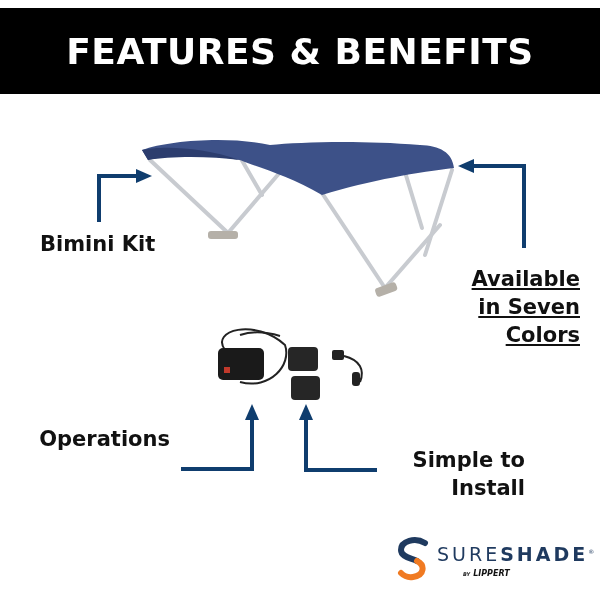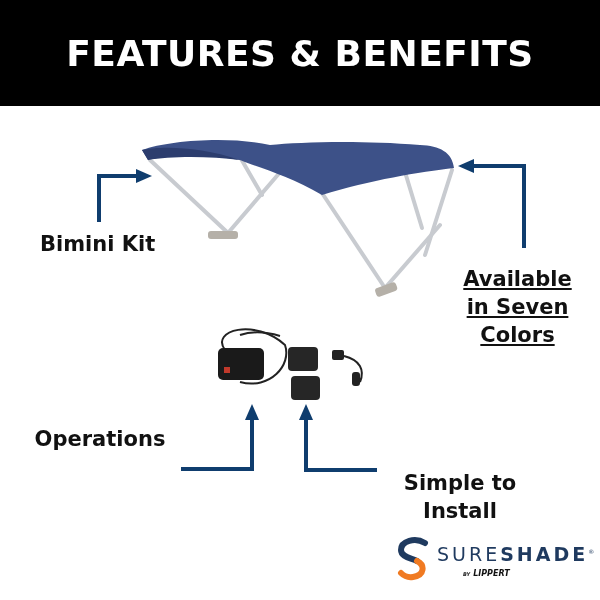"FEATURES & BENEFITS" .header { height: 106px -> 86px; top: 0 -> 8px }
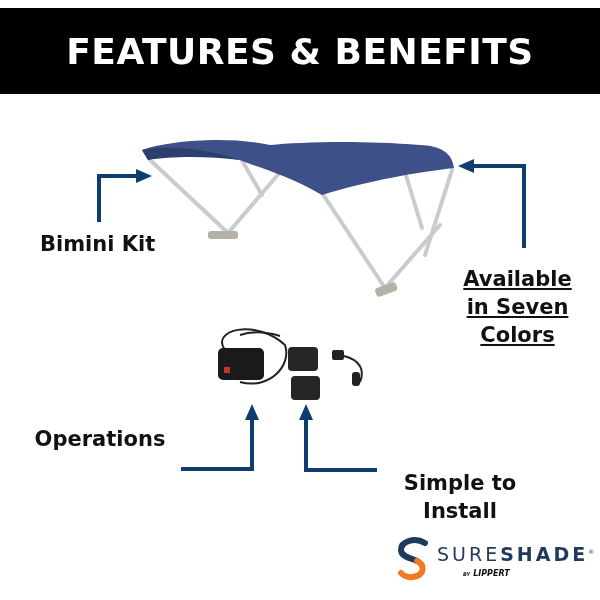"Bimini Kit" .label { text-align: center -> right }
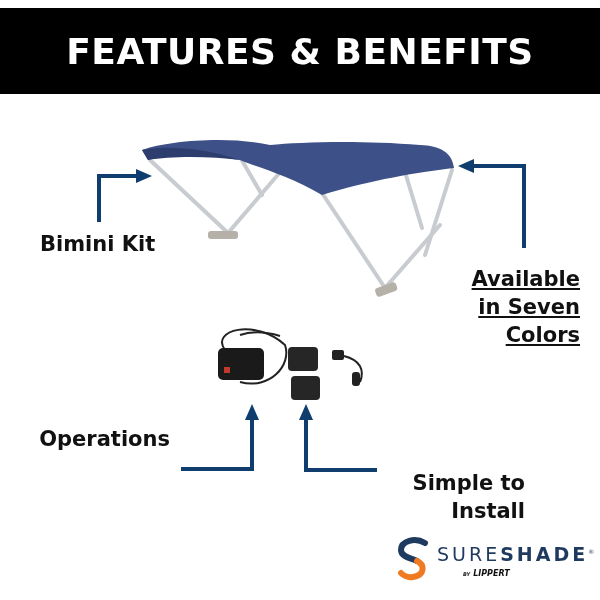"Simple to" div.label { margin-top: 23px -> none }
